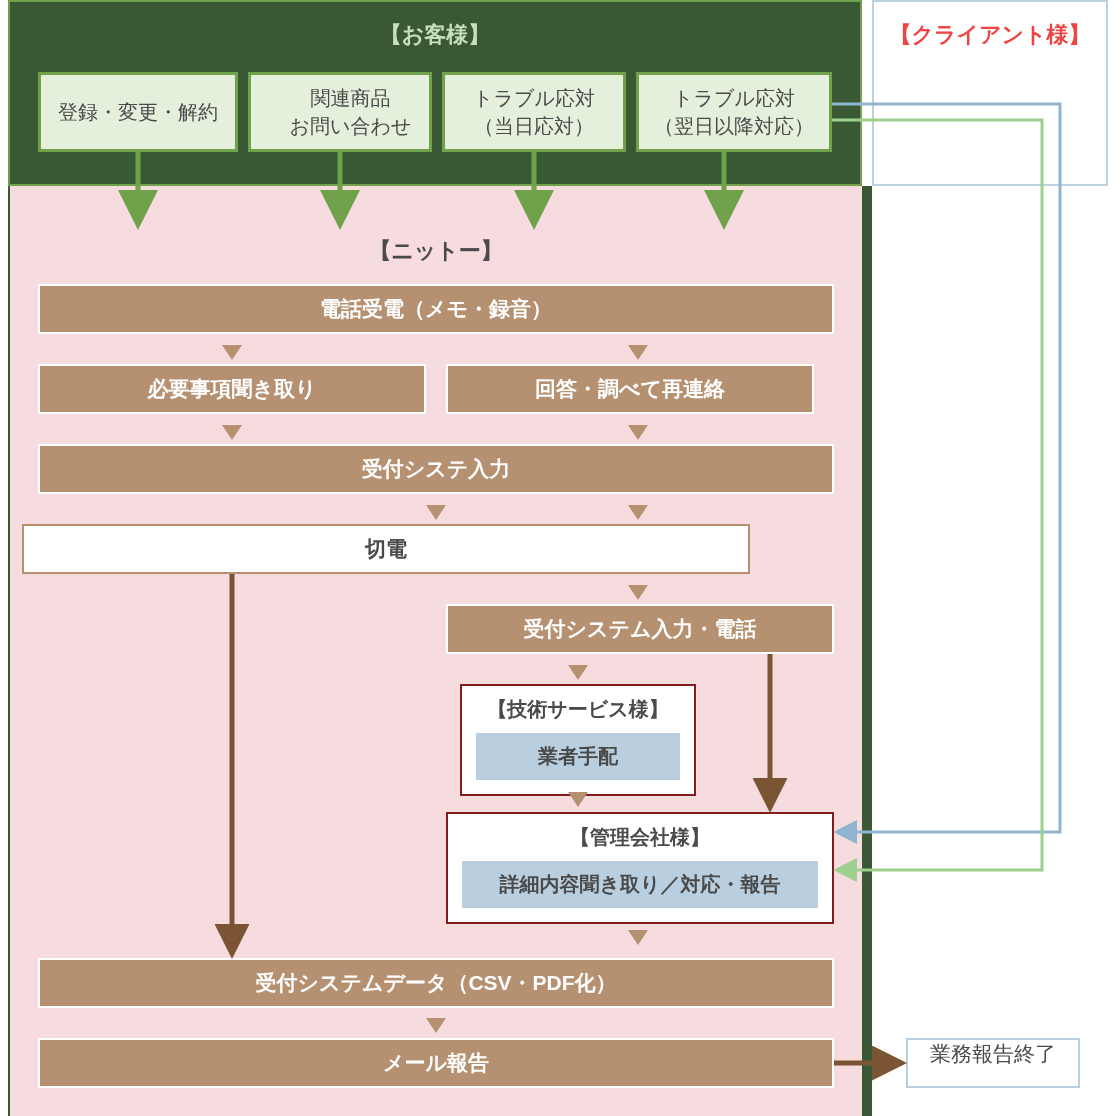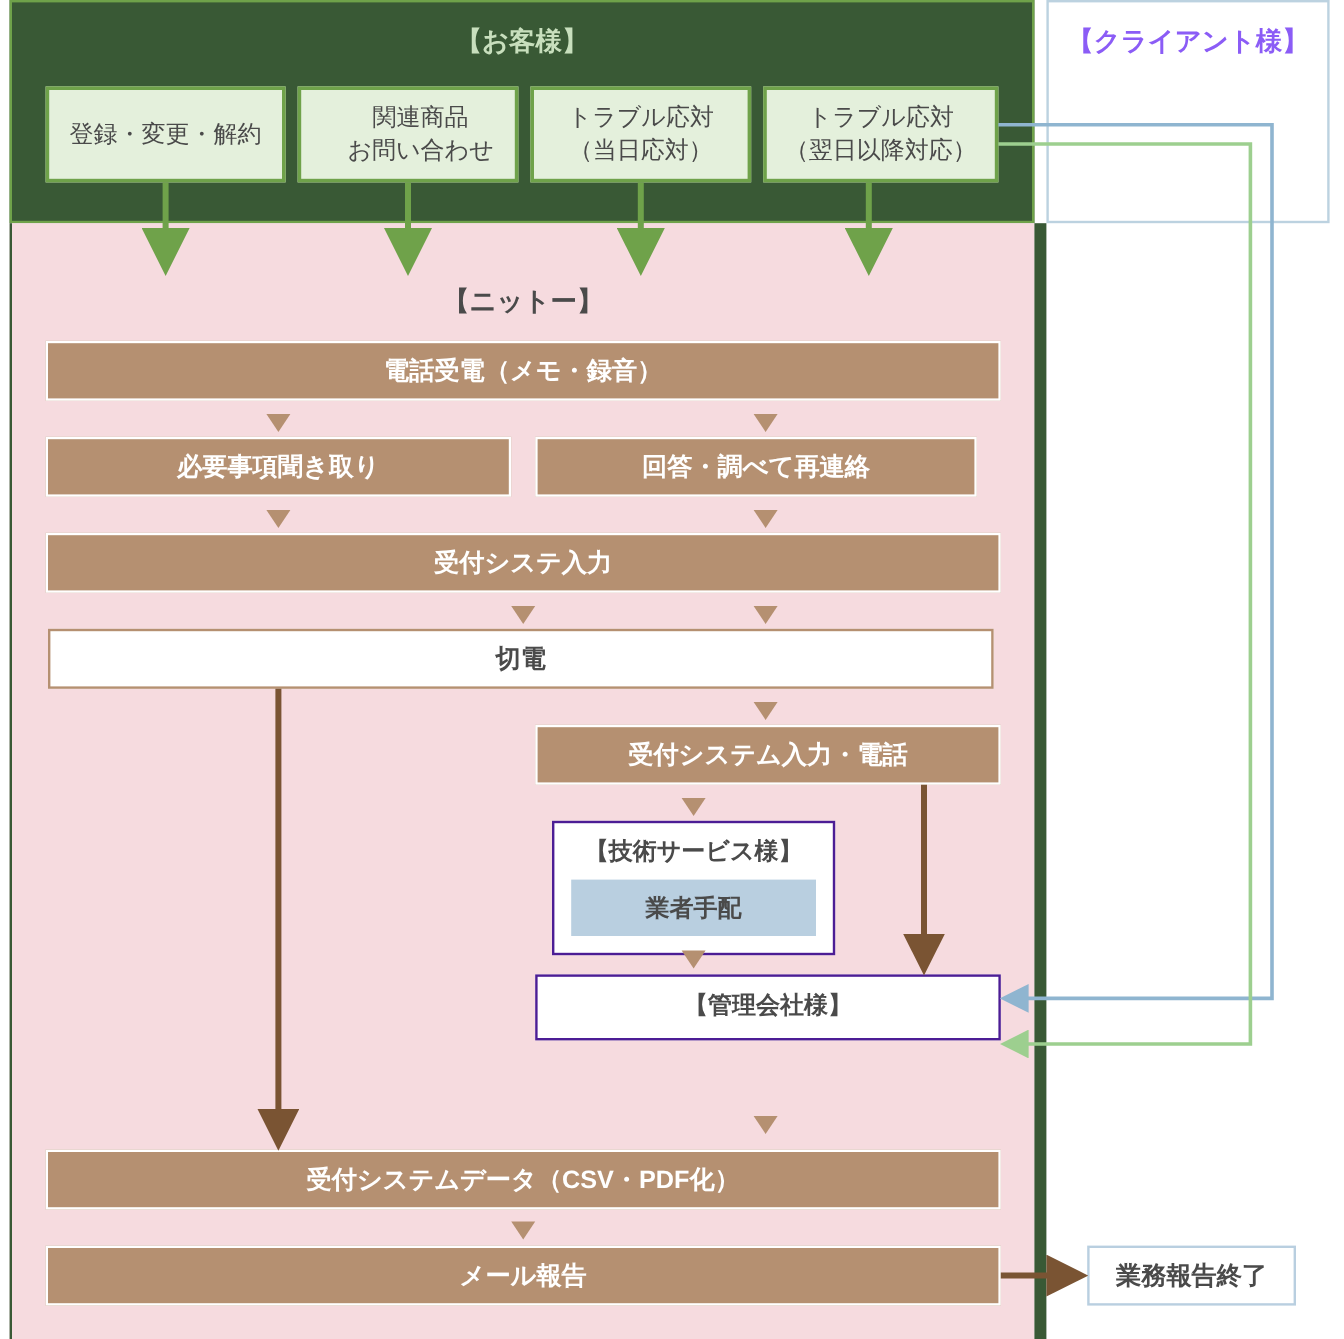"【クライアント様】" .region-client .title { color: #8b5cf6 -> #ef4444 }
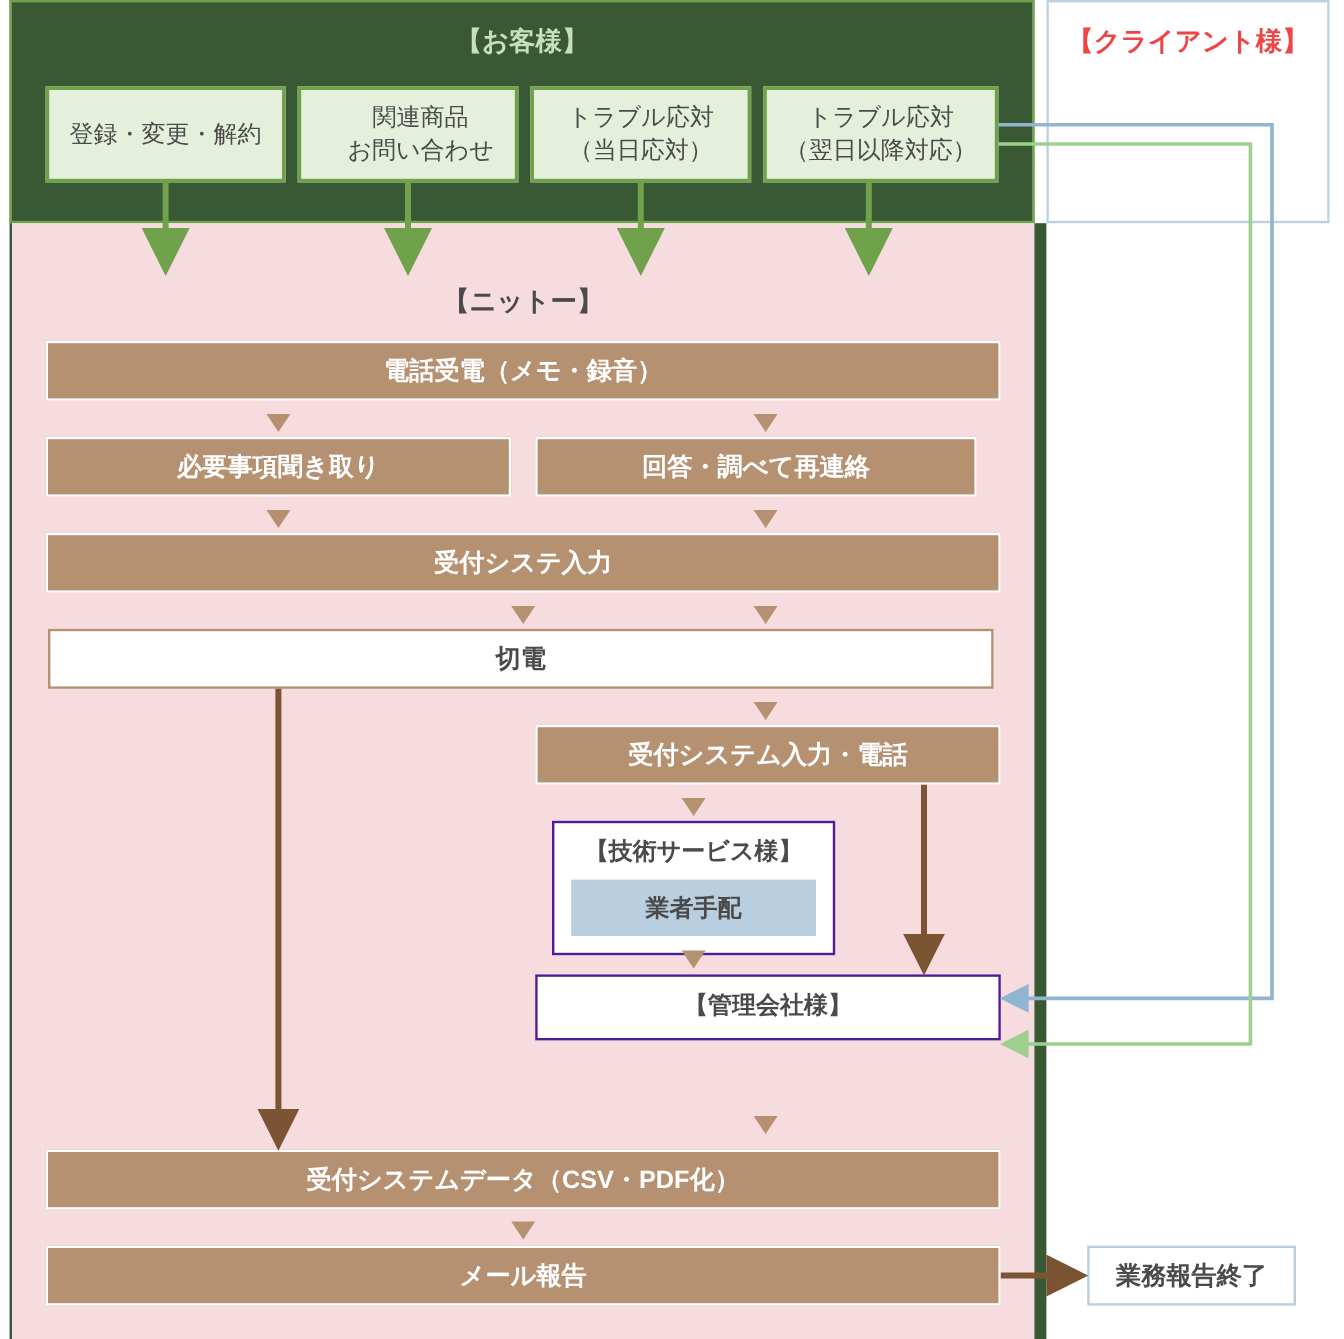"切電" div.box-white { left: 40px -> 22px; width: 788px -> 728px }
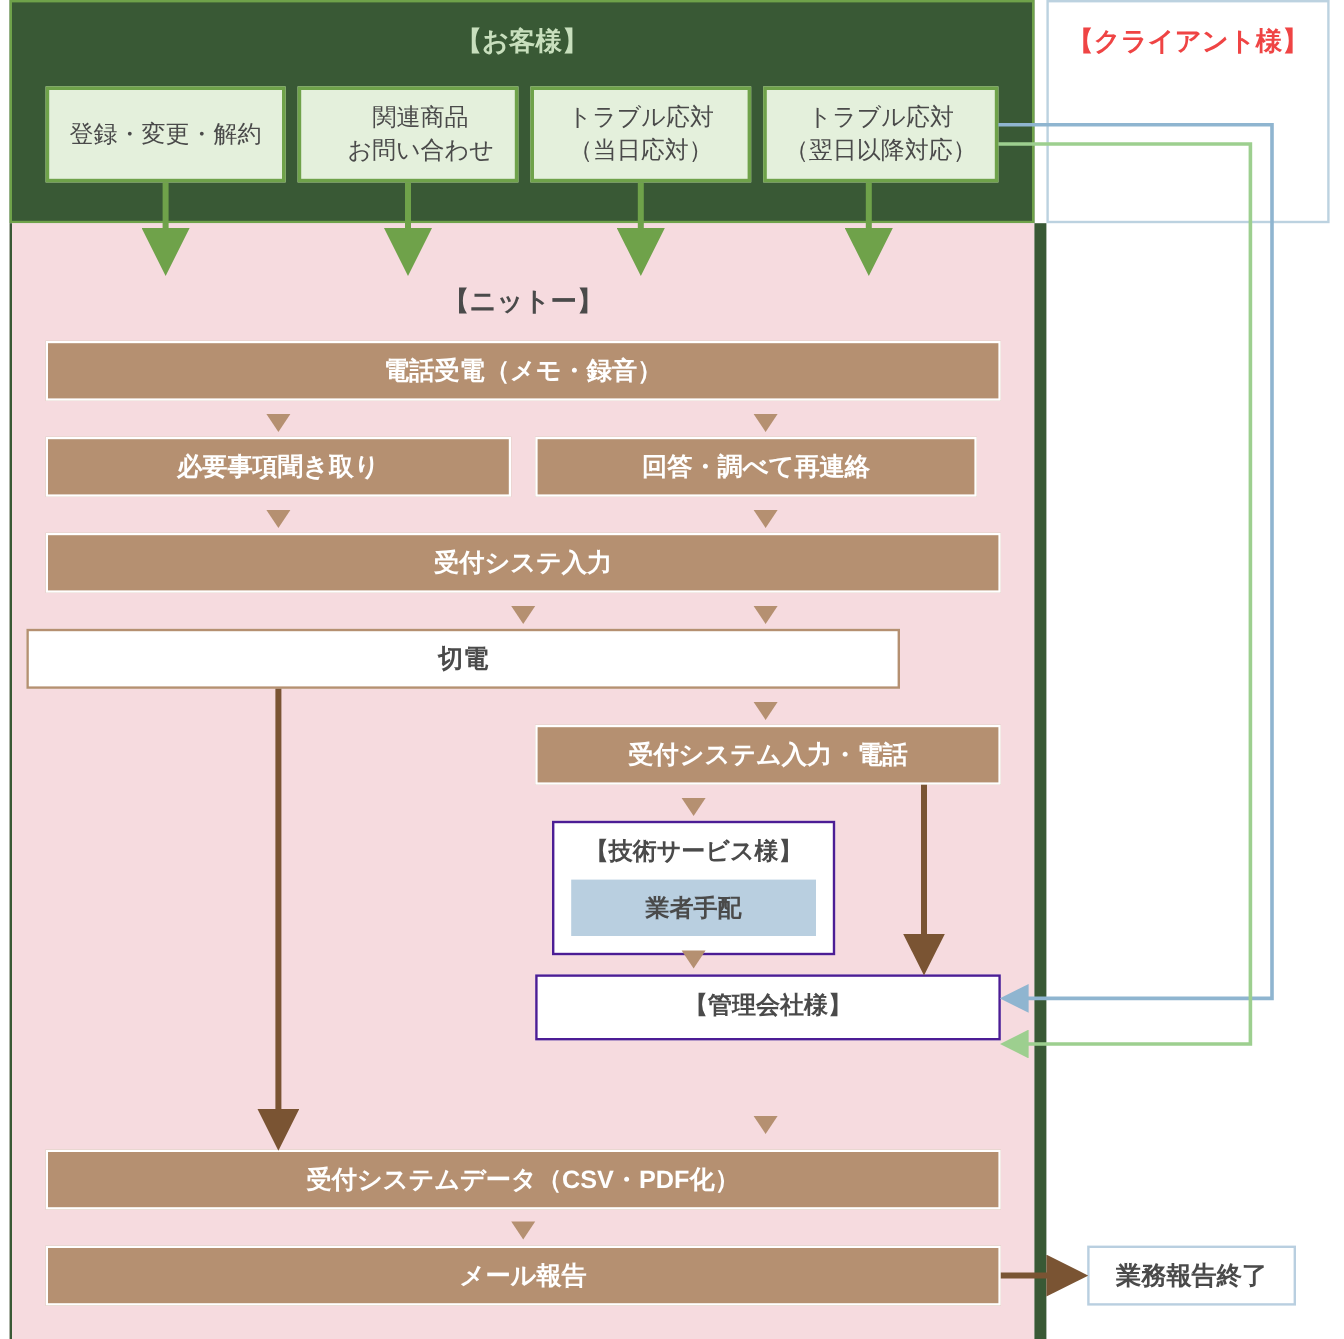"【技術サービス様】" .card { border: 2px solid #4c1d95 -> 2px solid #7f1d1d }
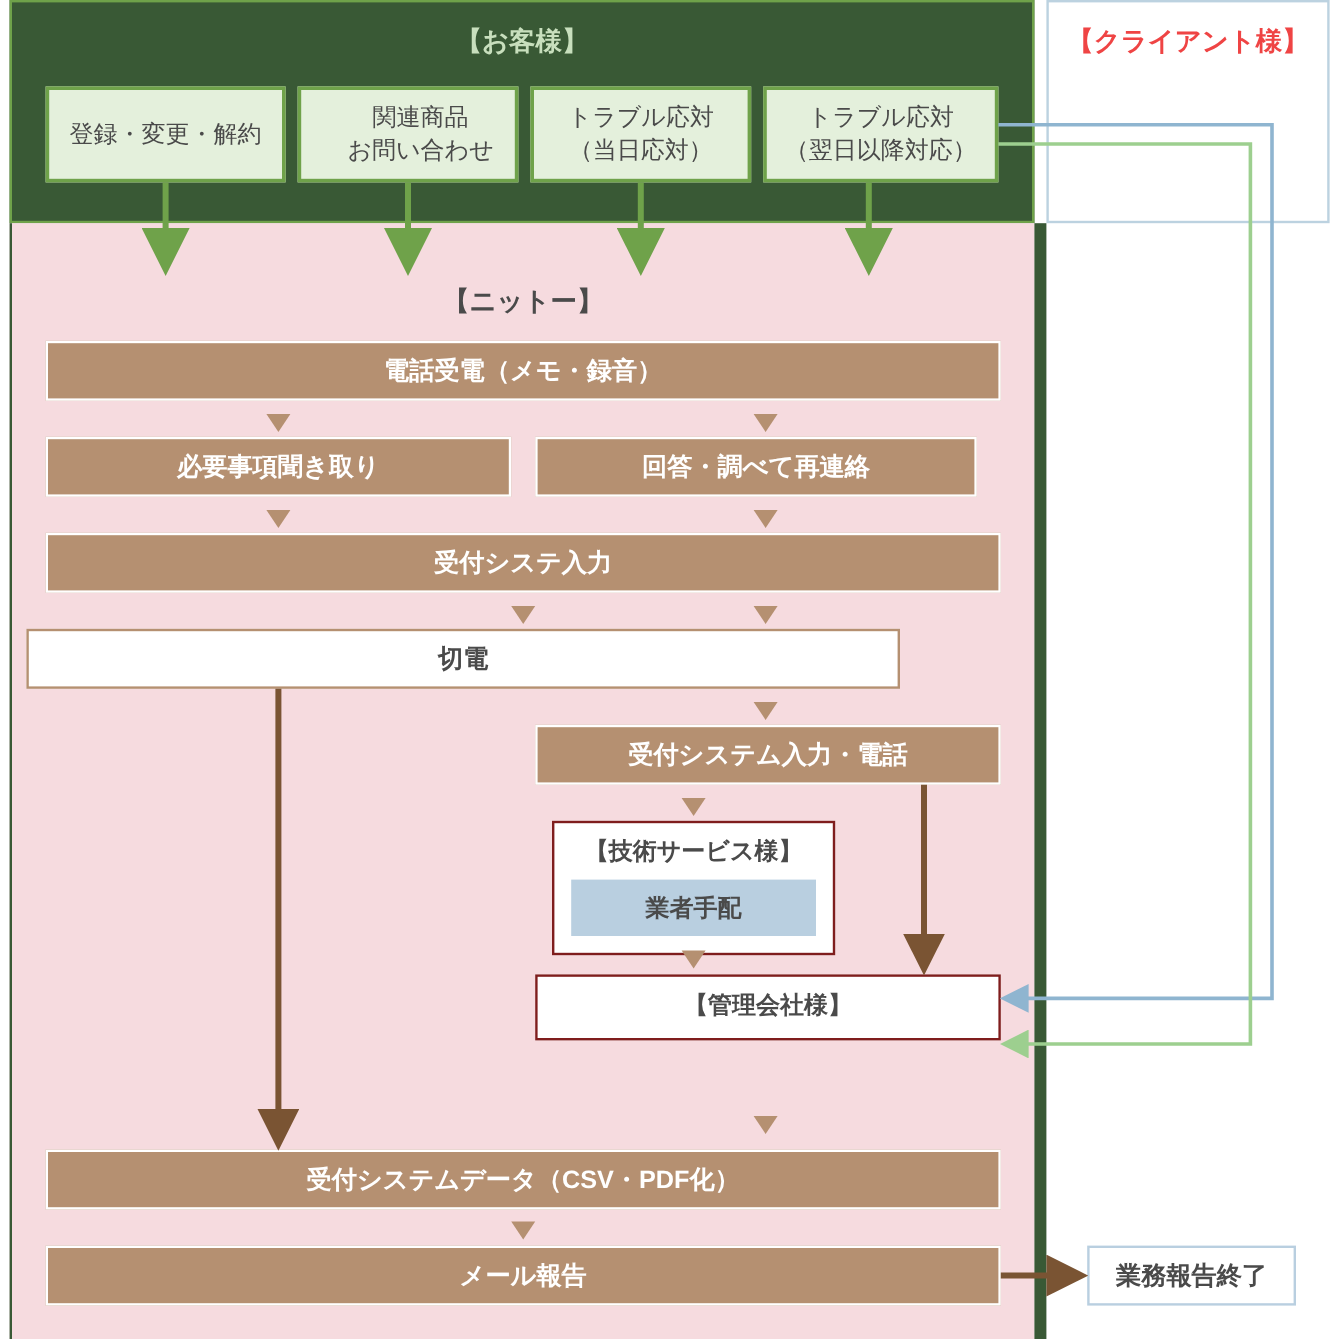"詳細内容聞き取り／対応・報告" div.card-body { html: none -> <div>詳細内容聞き取り／対応・報告</div> }
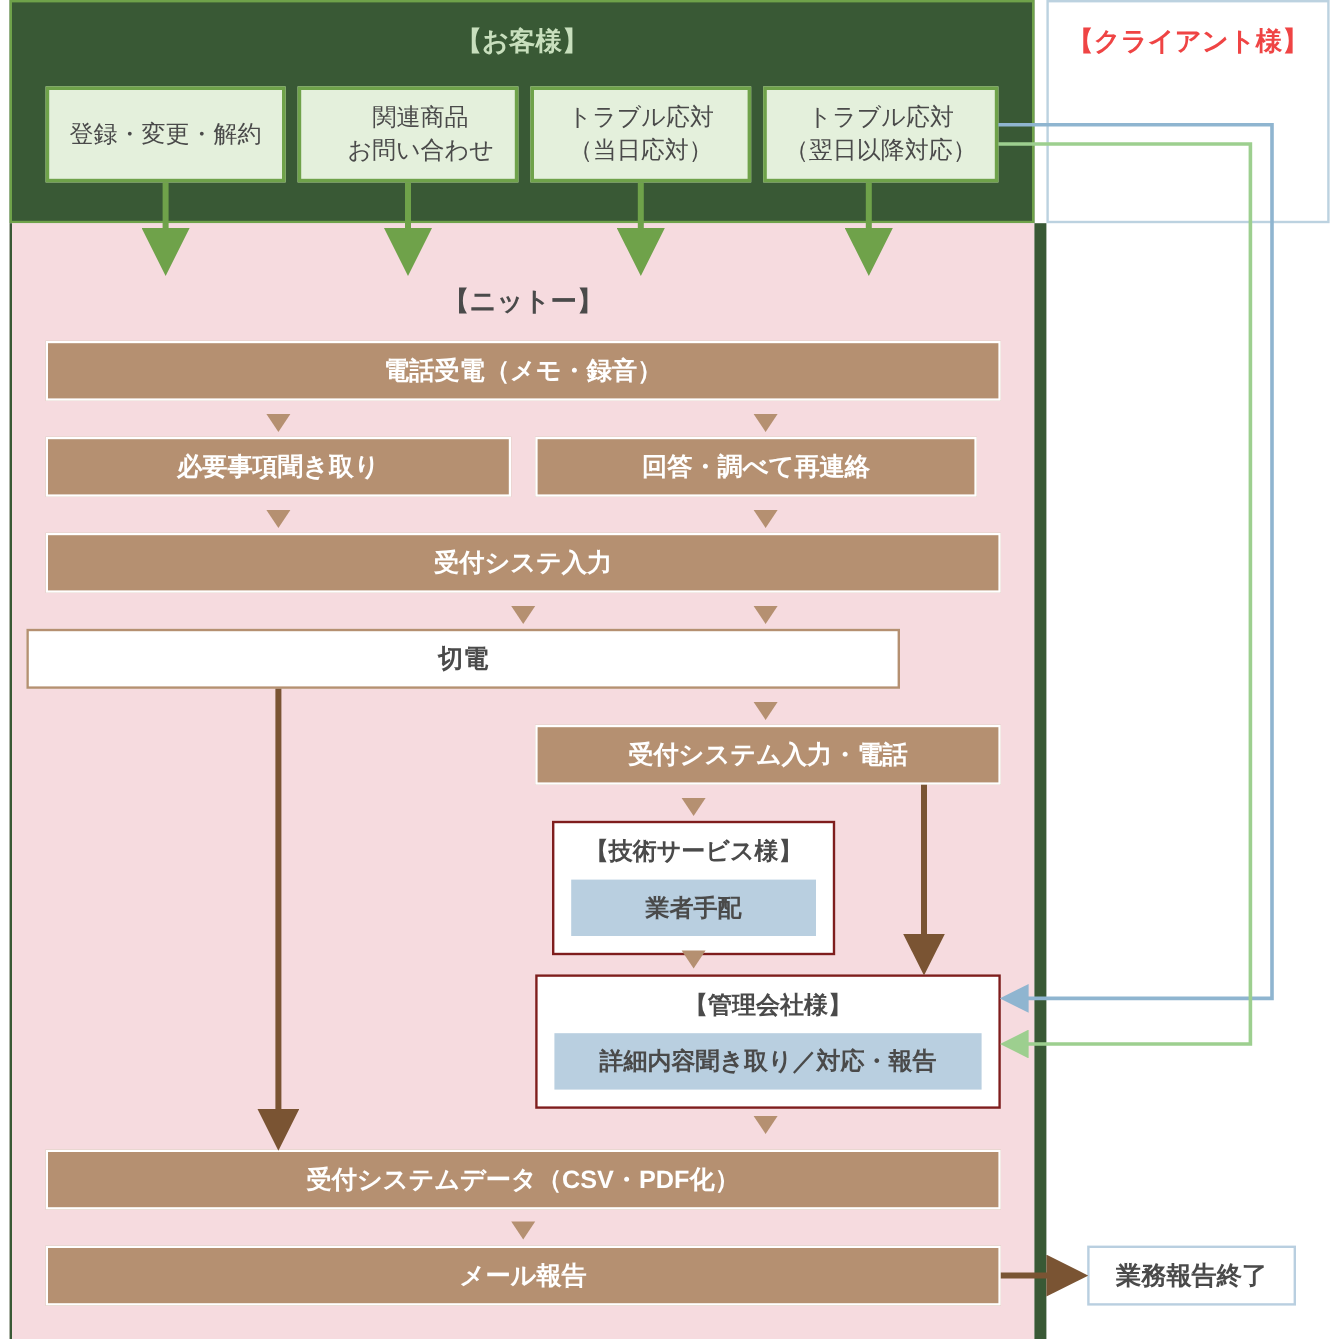"業務報告終了" .box-blue { align-items: center -> flex-start; font-weight: 700 -> 400 }
